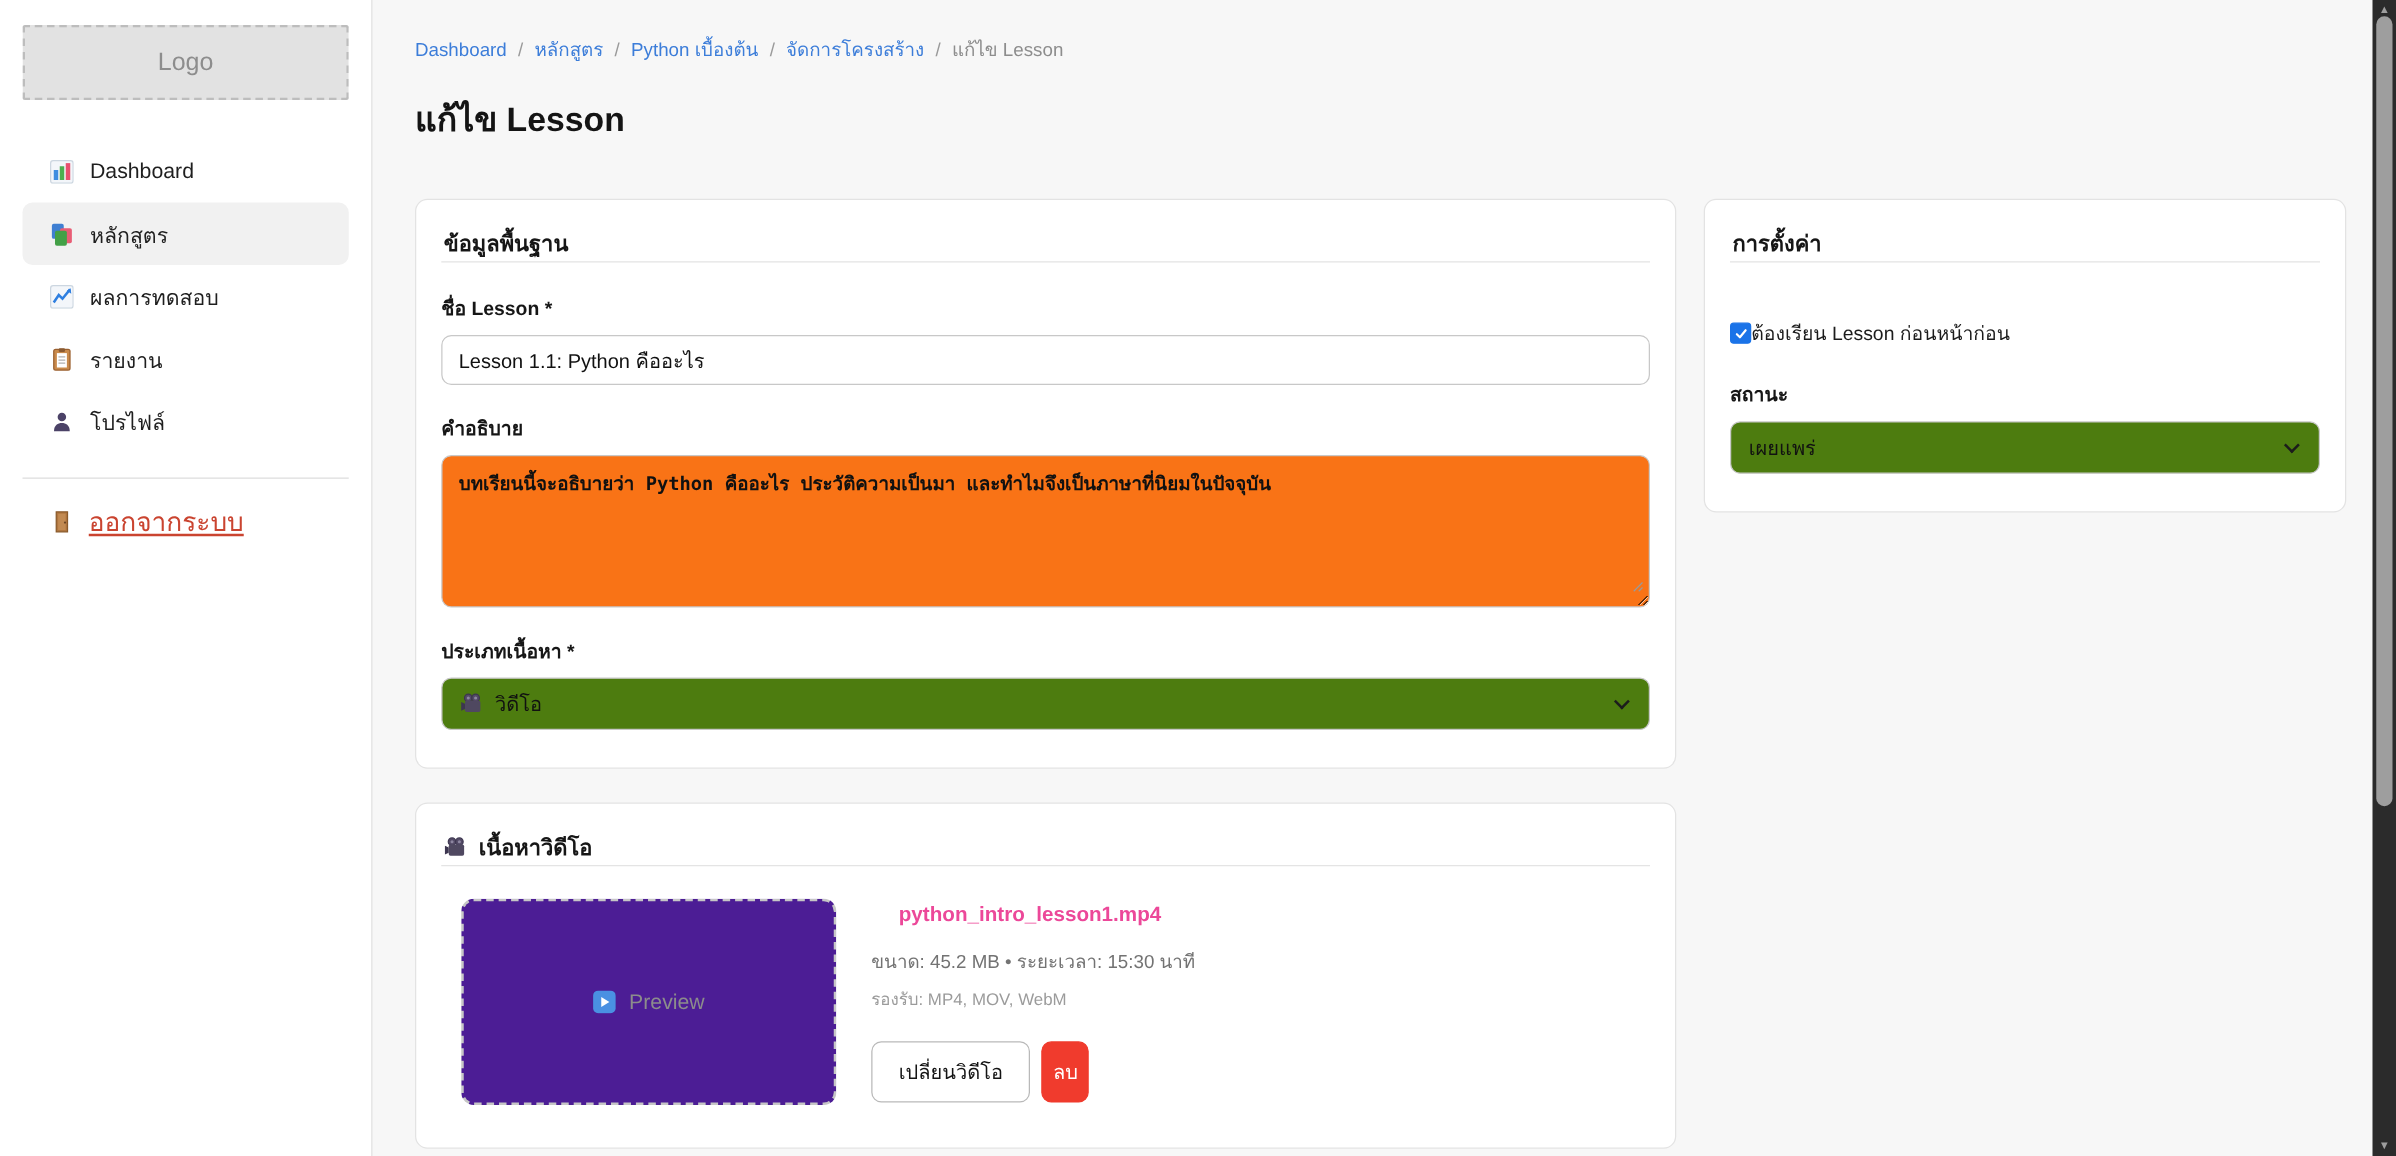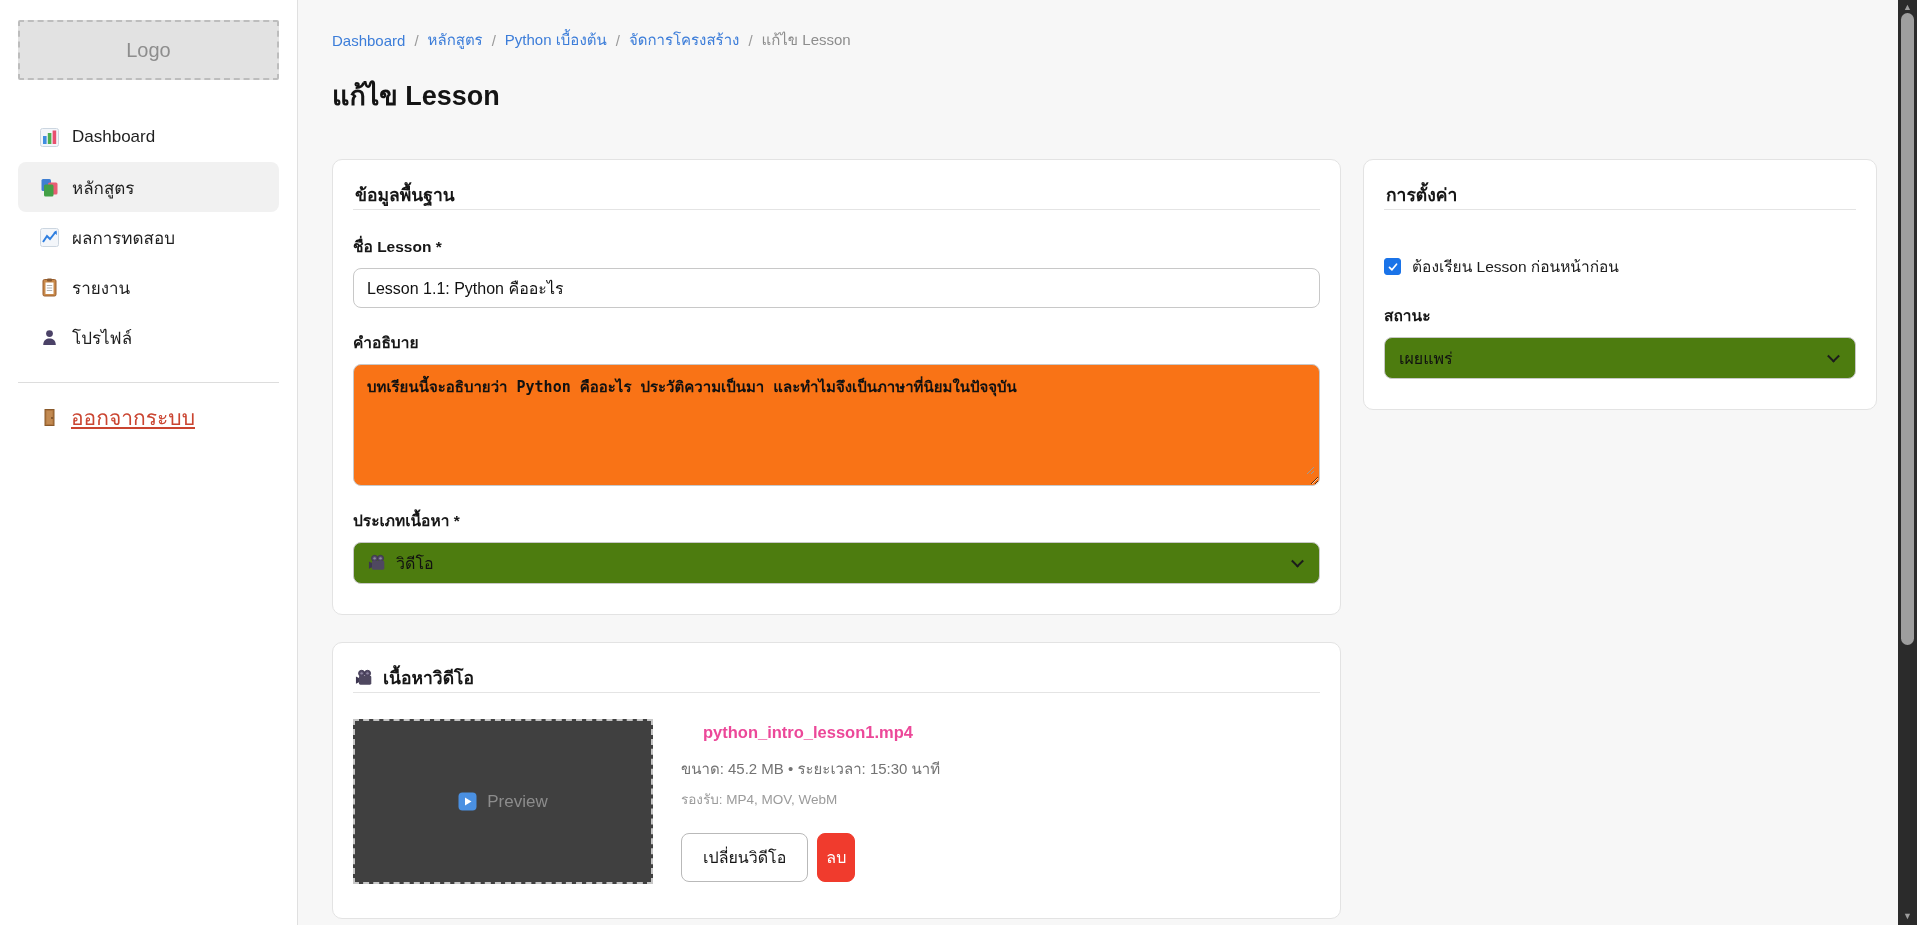"ต้องเรียน Lesson ก่อนหน้าก่อน" .checkbox-row { gap: 11px -> none }
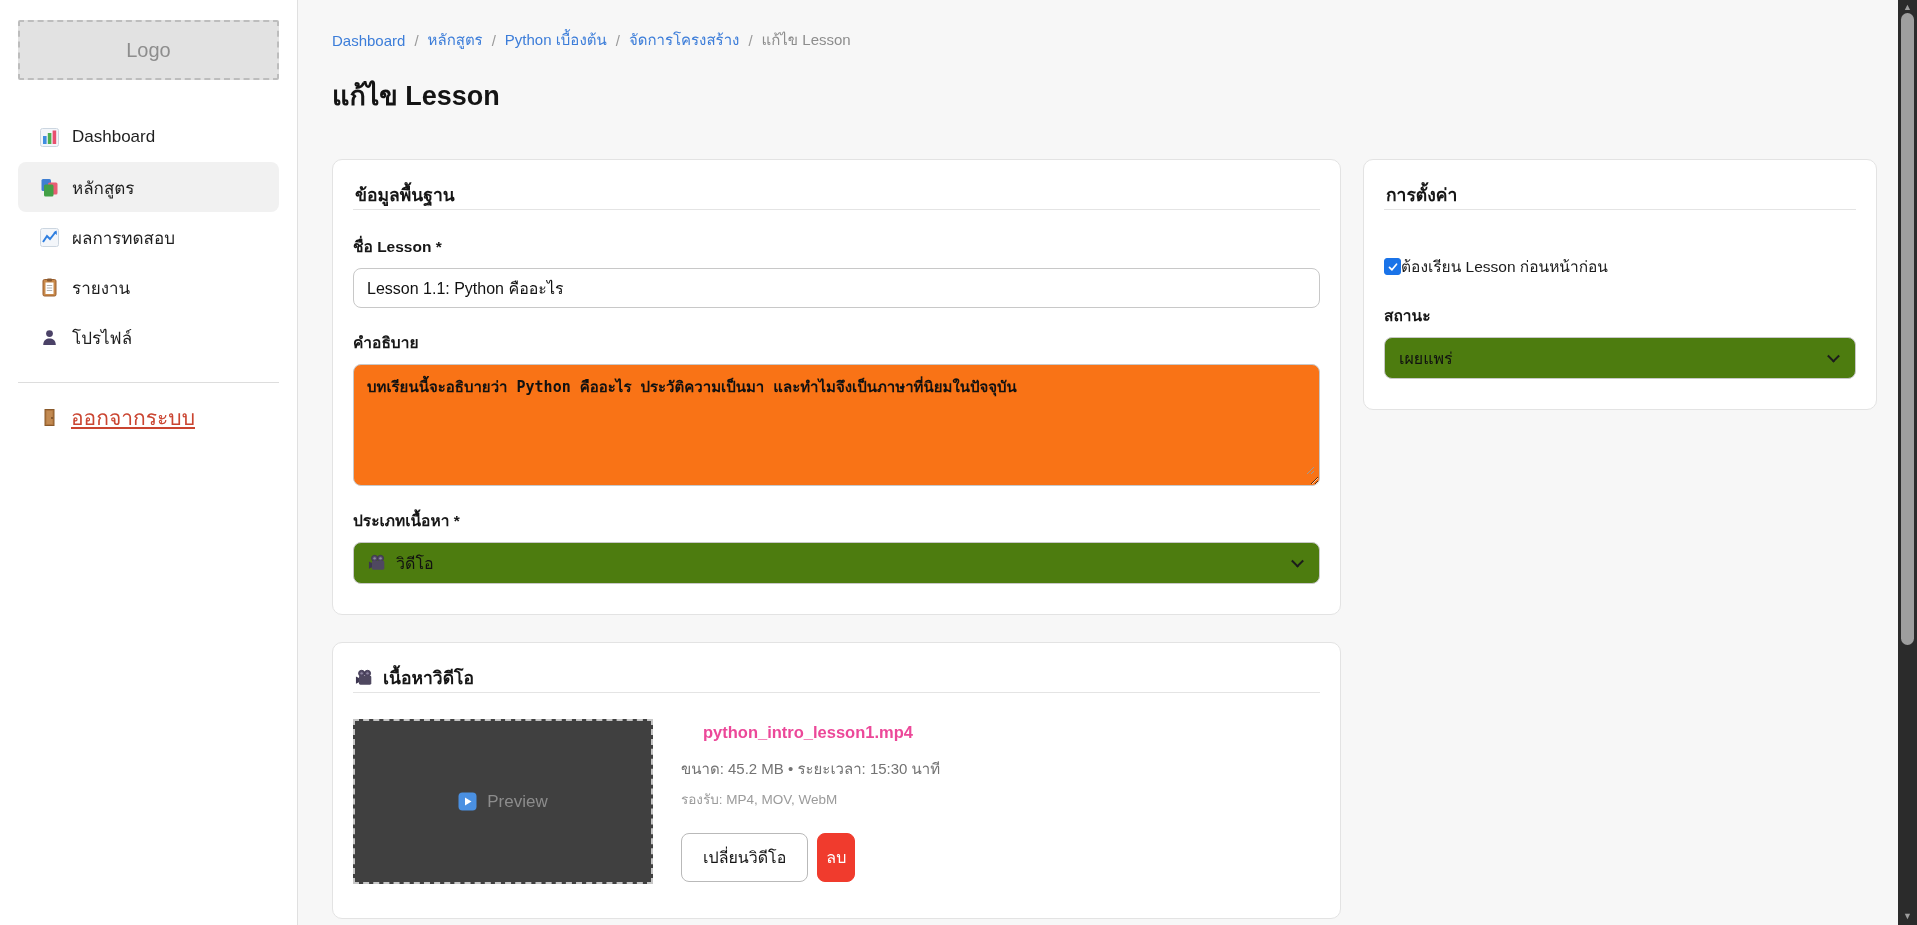"Preview" .preview-box { background: #404040 -> #4c1d95; border-radius: 0 -> 10px; margin-left: none -> 16px }
